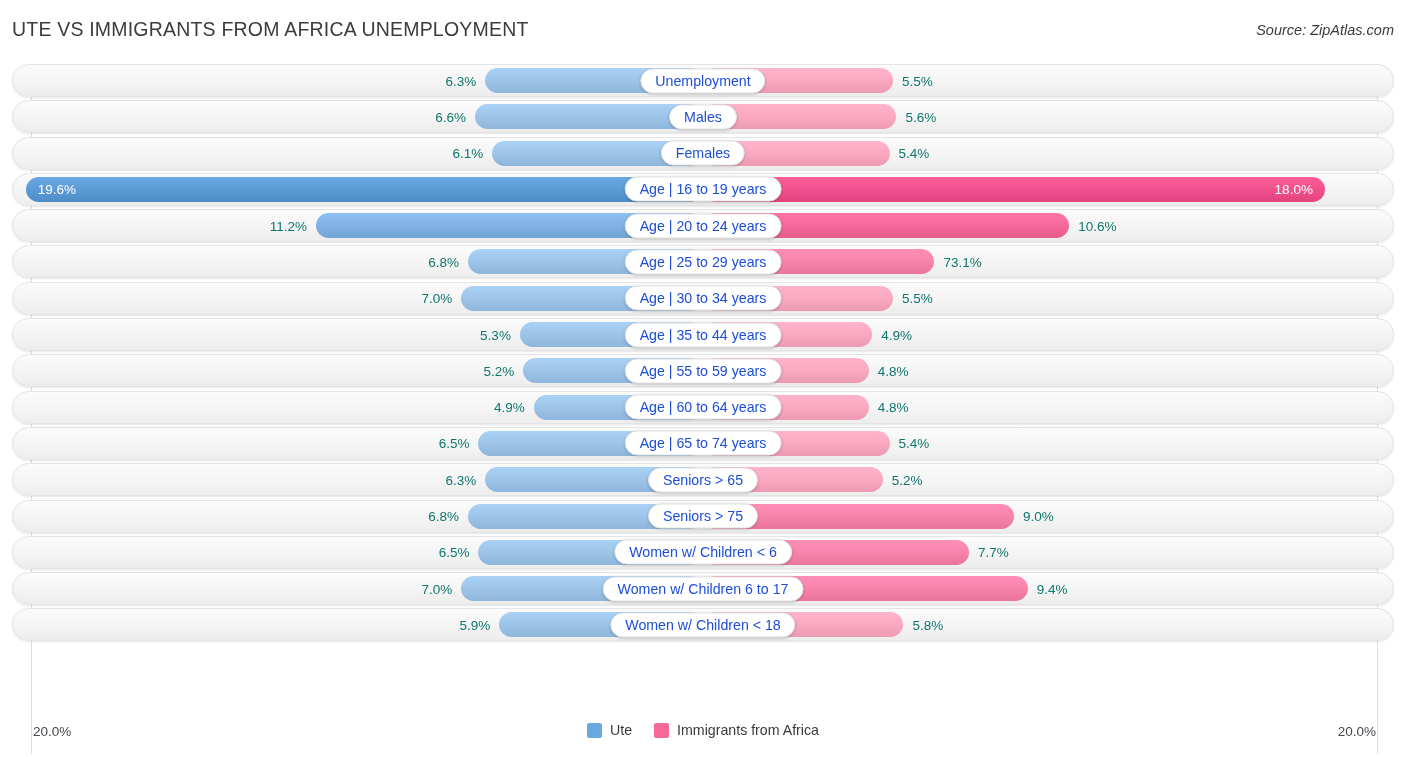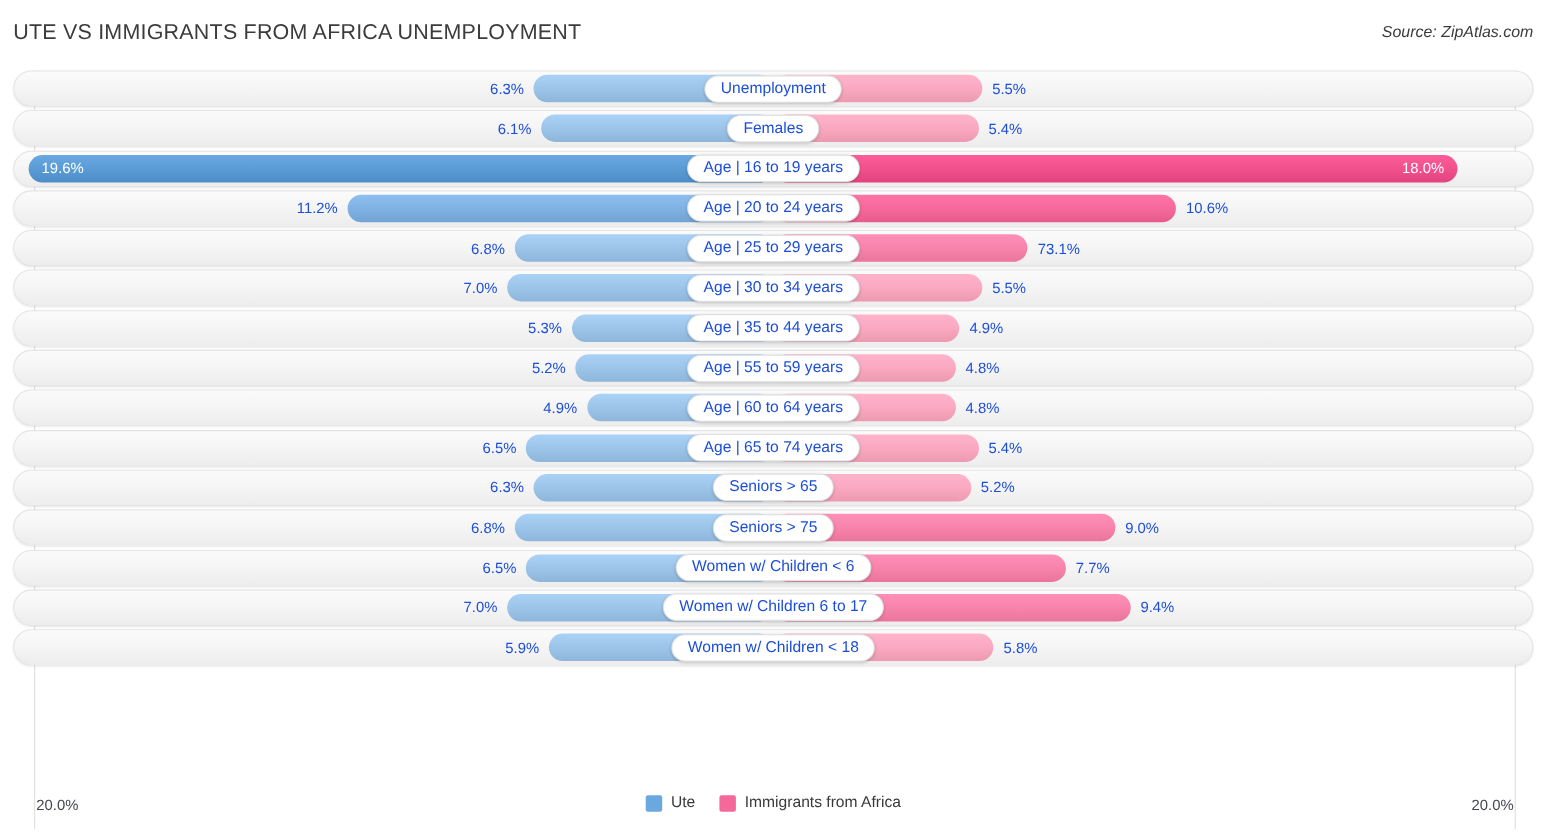"6.3%" .outval { color: #1d4ed8 -> #0f766e }
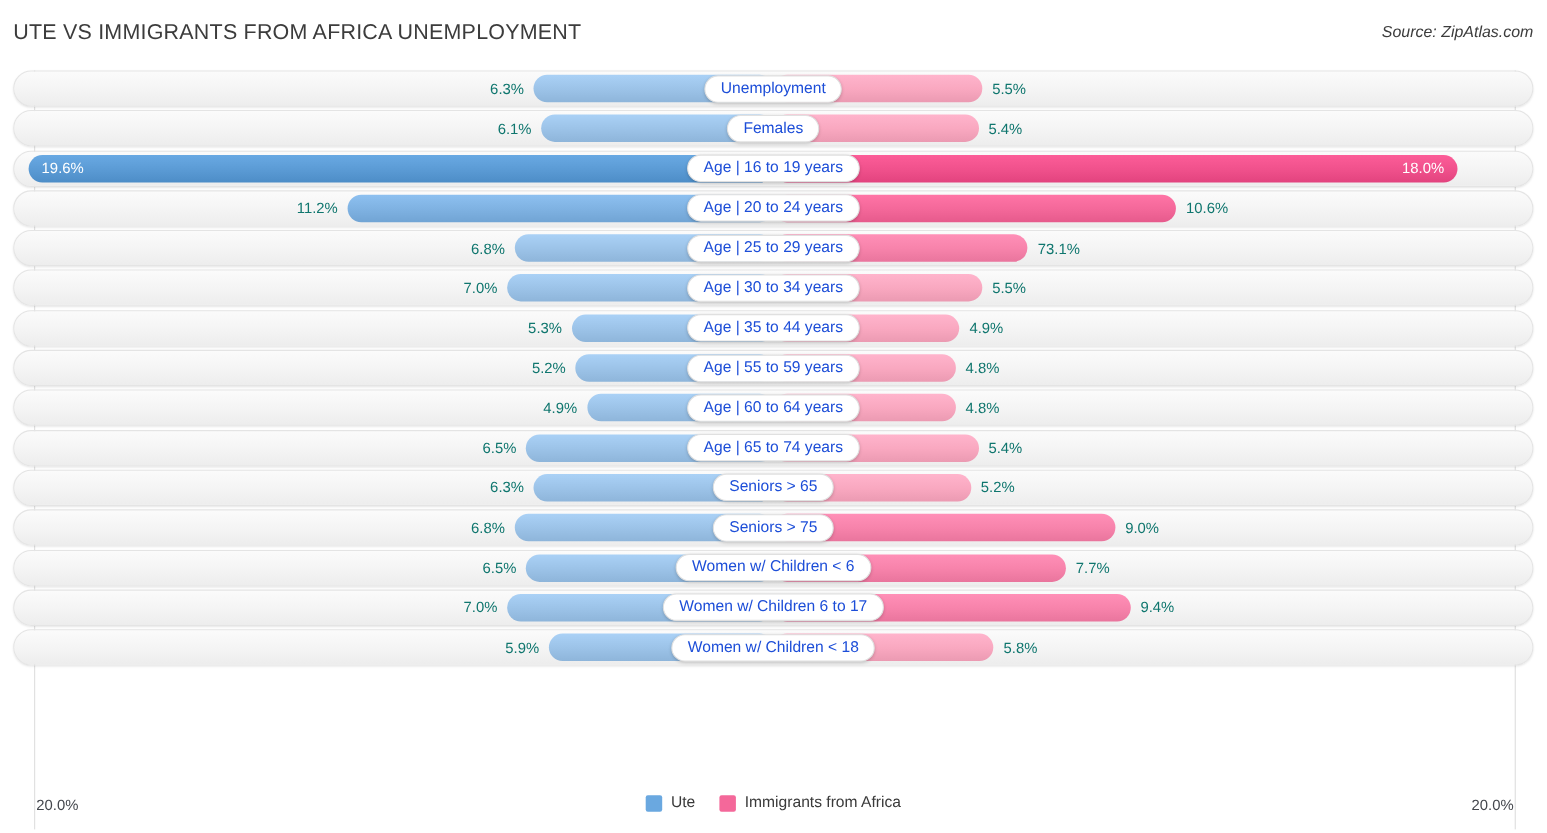"6.6%" div.row { html: none -> <div> <div></div> <div></div> <div>6.6%</div> <div></div> <div>5.6%</div> <div>Males</div> </div> }
